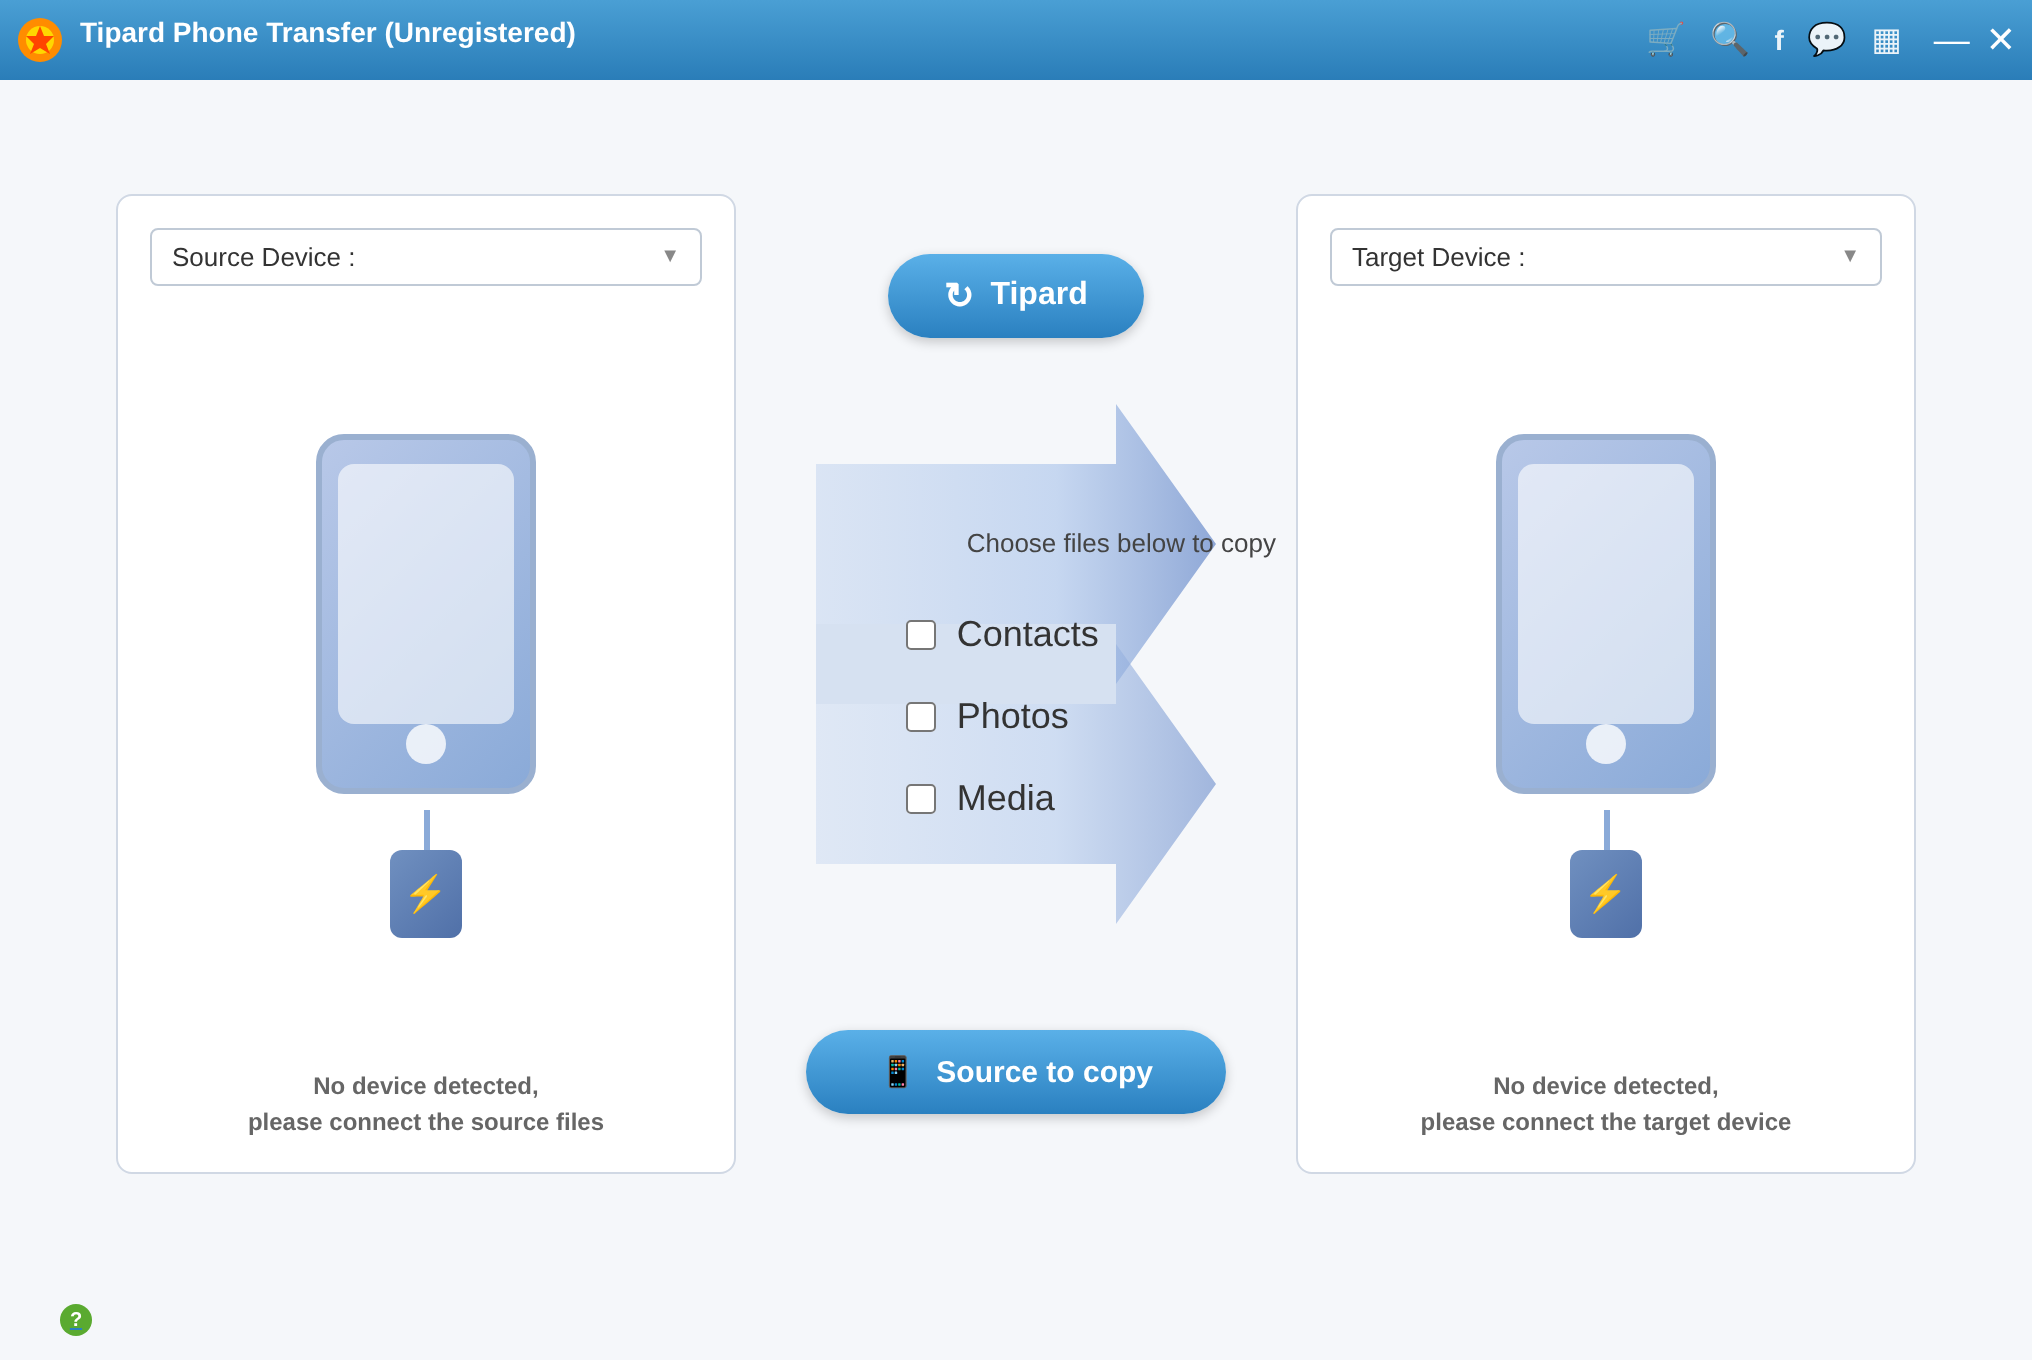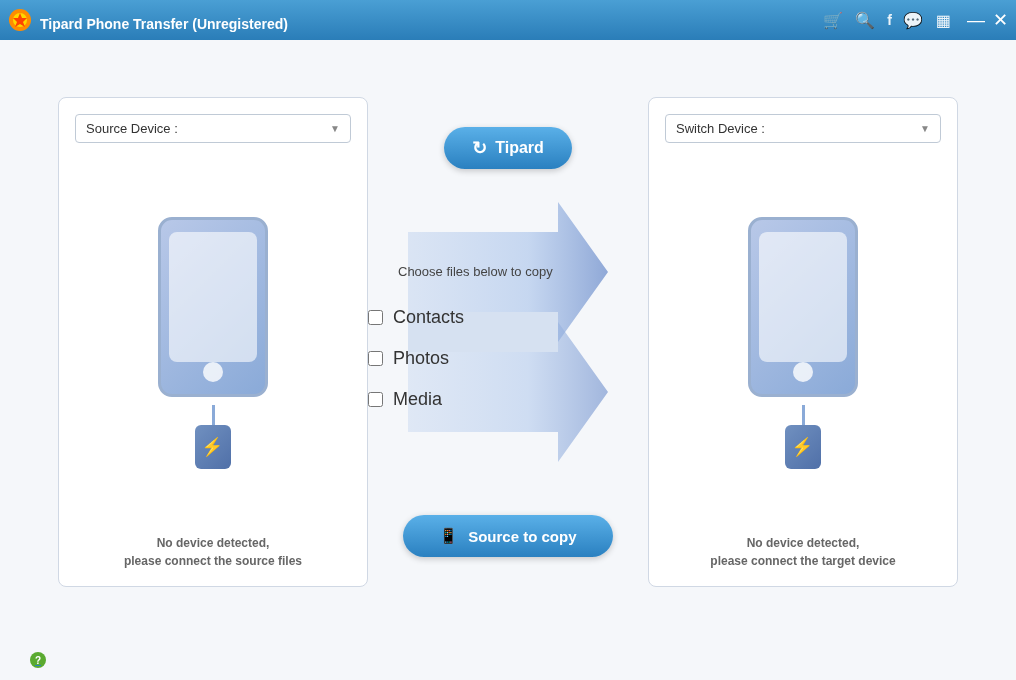"Tipard Phone Transfer (Unregistered)" .titlebar-left { align-items: flex-end -> flex-start }
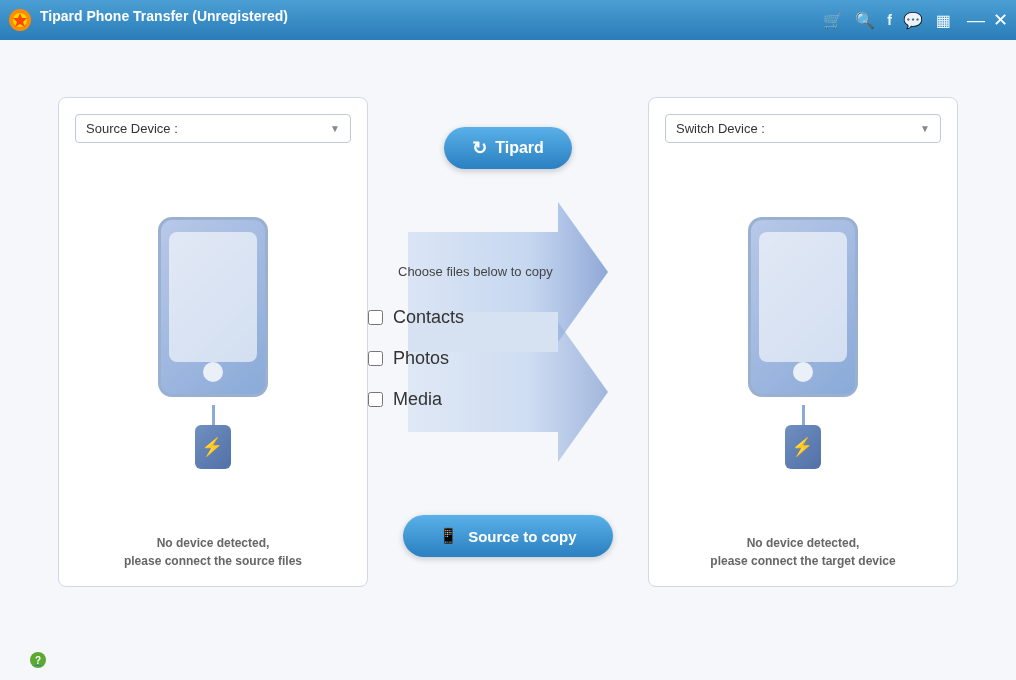"Switch Device :" span { text: Switch -> Target }
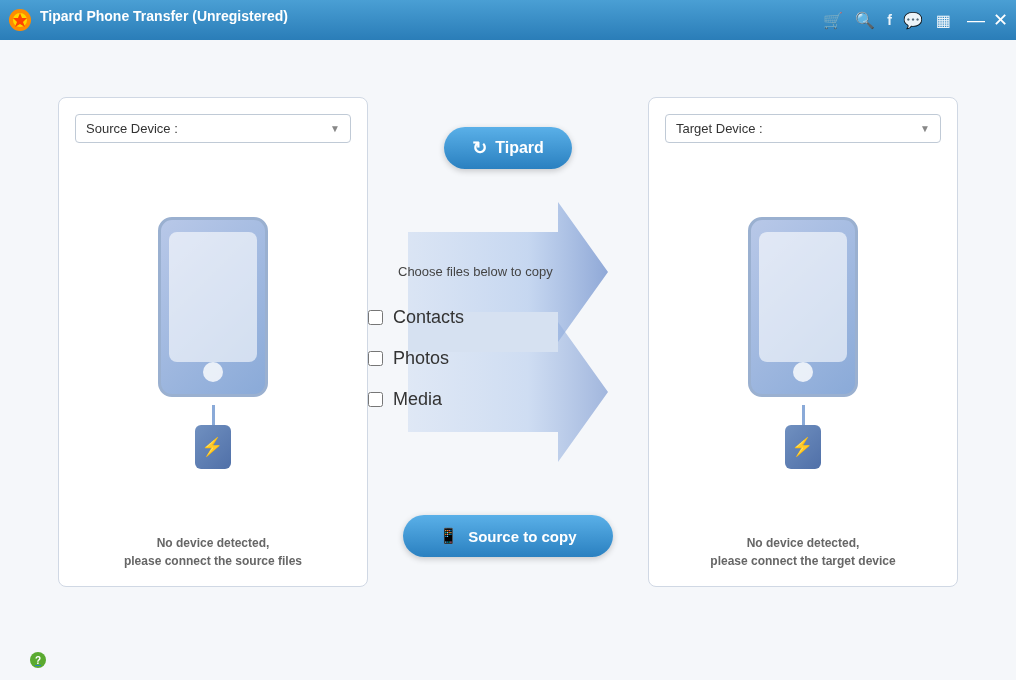"Choose files below to copy" .arrow-area { align-items: flex-start -> flex-end }
